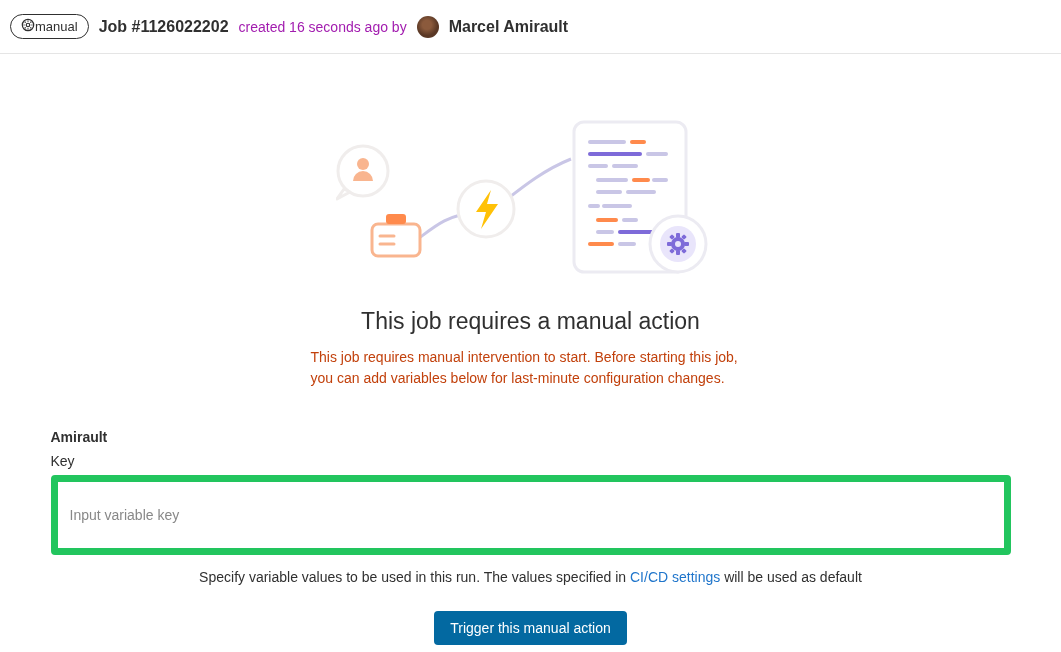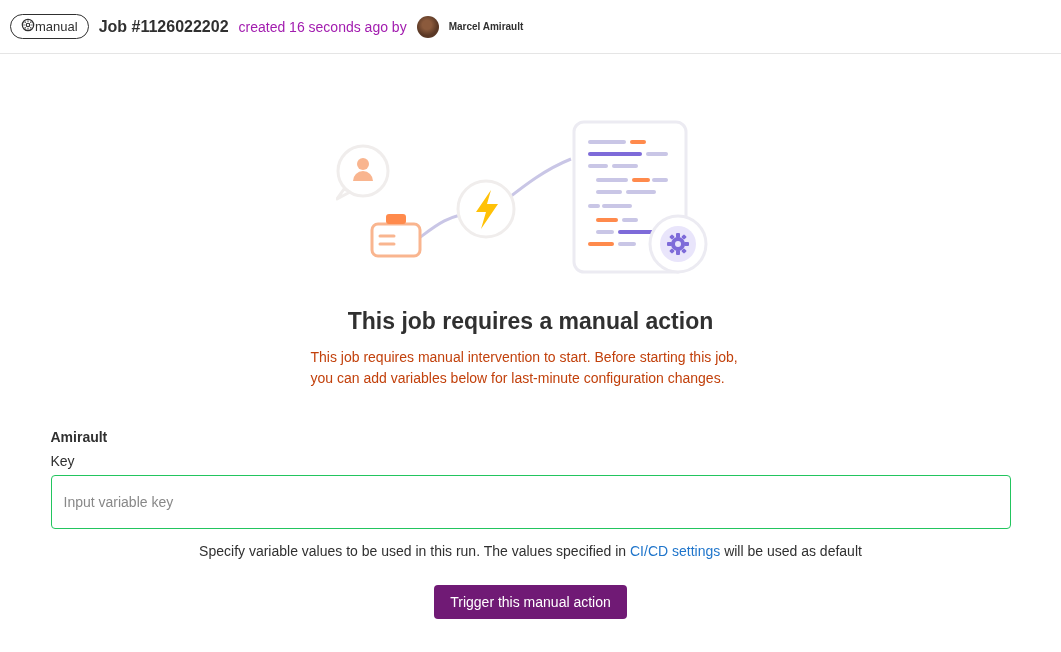"Marcel Amirault" .author { font-size: 10px -> 16px }
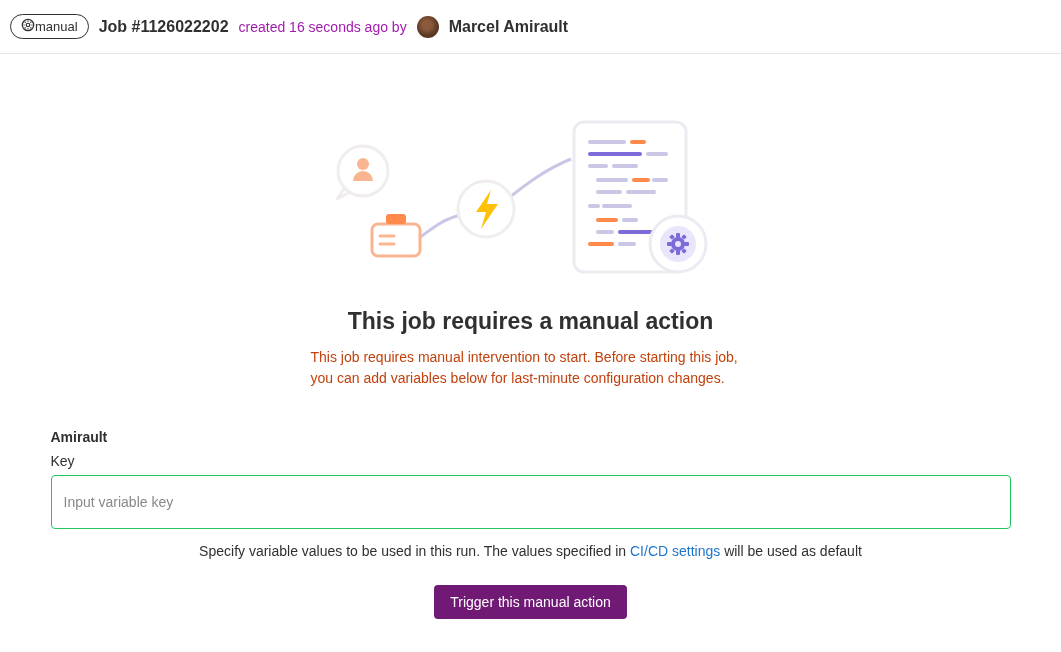"This job requires a manual" .heading { font-weight: 700 -> 400 }
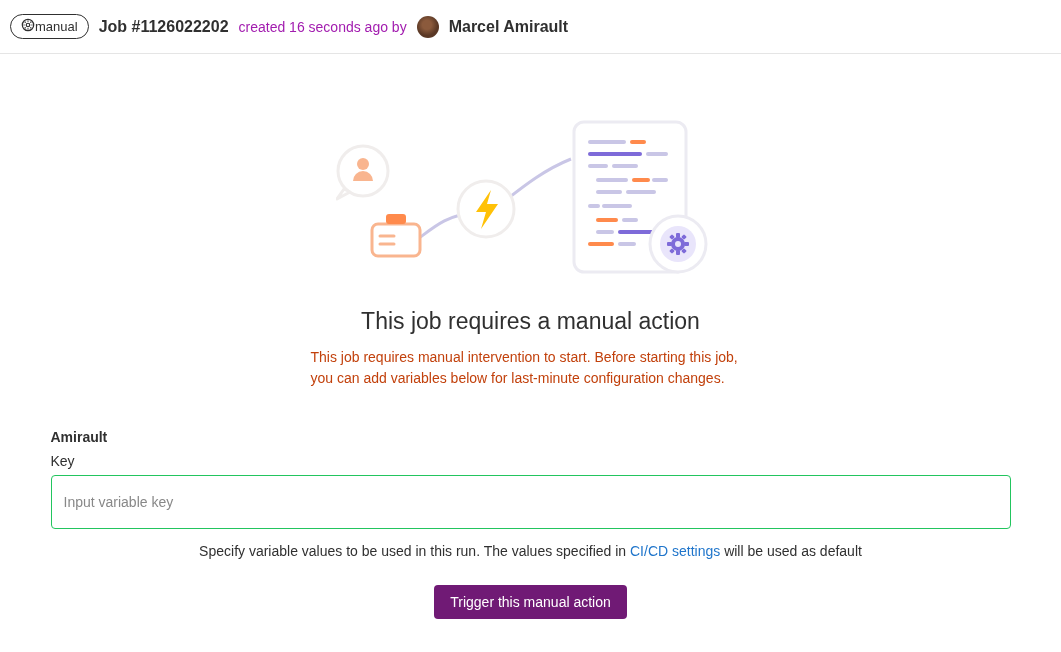"Input variable key" .input { border: 1px solid #22c55e -> 7px solid #22c55e; padding: 18px 12px -> 25px 12px }
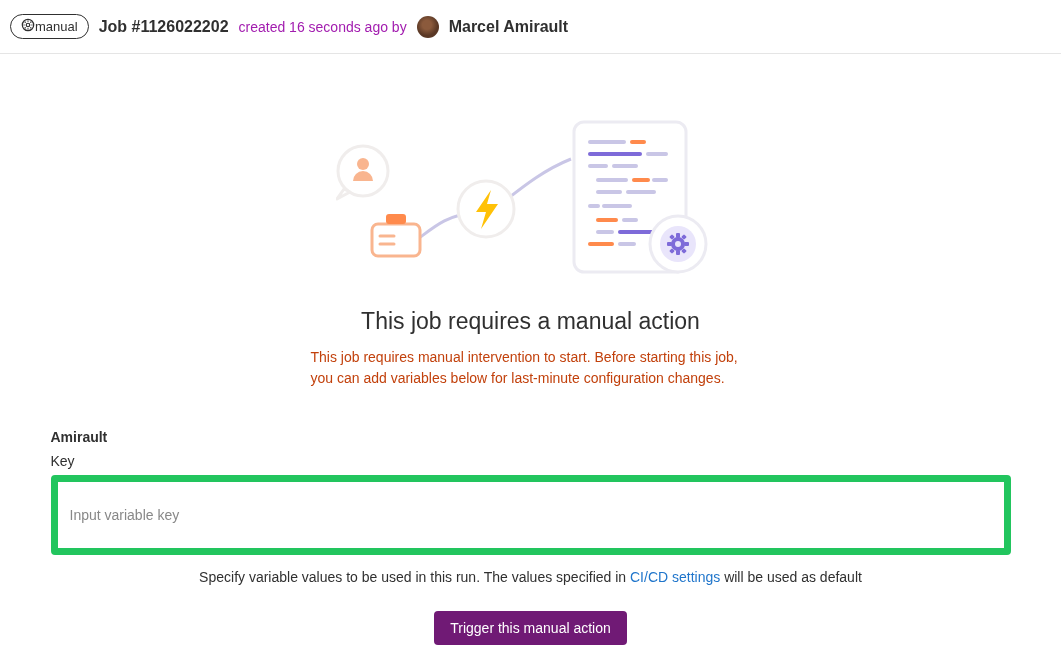"Trigger this manual action" .btn { background: #701a75 -> #0369a1 }
